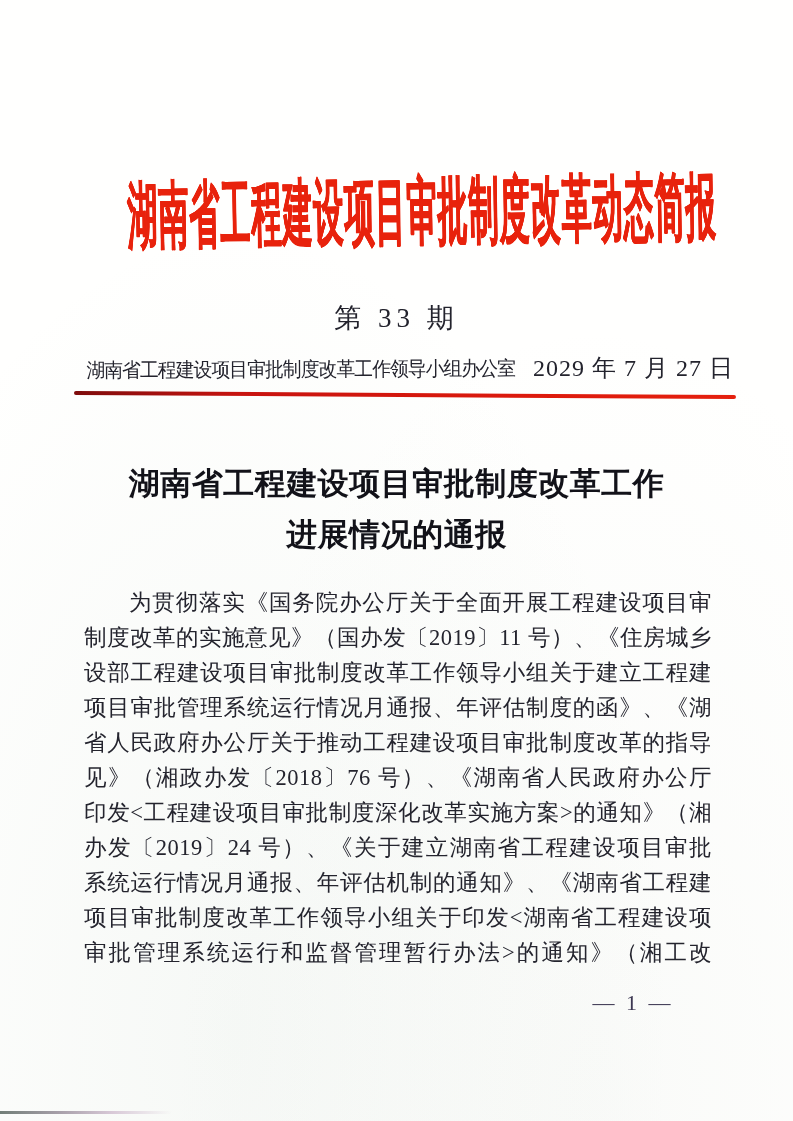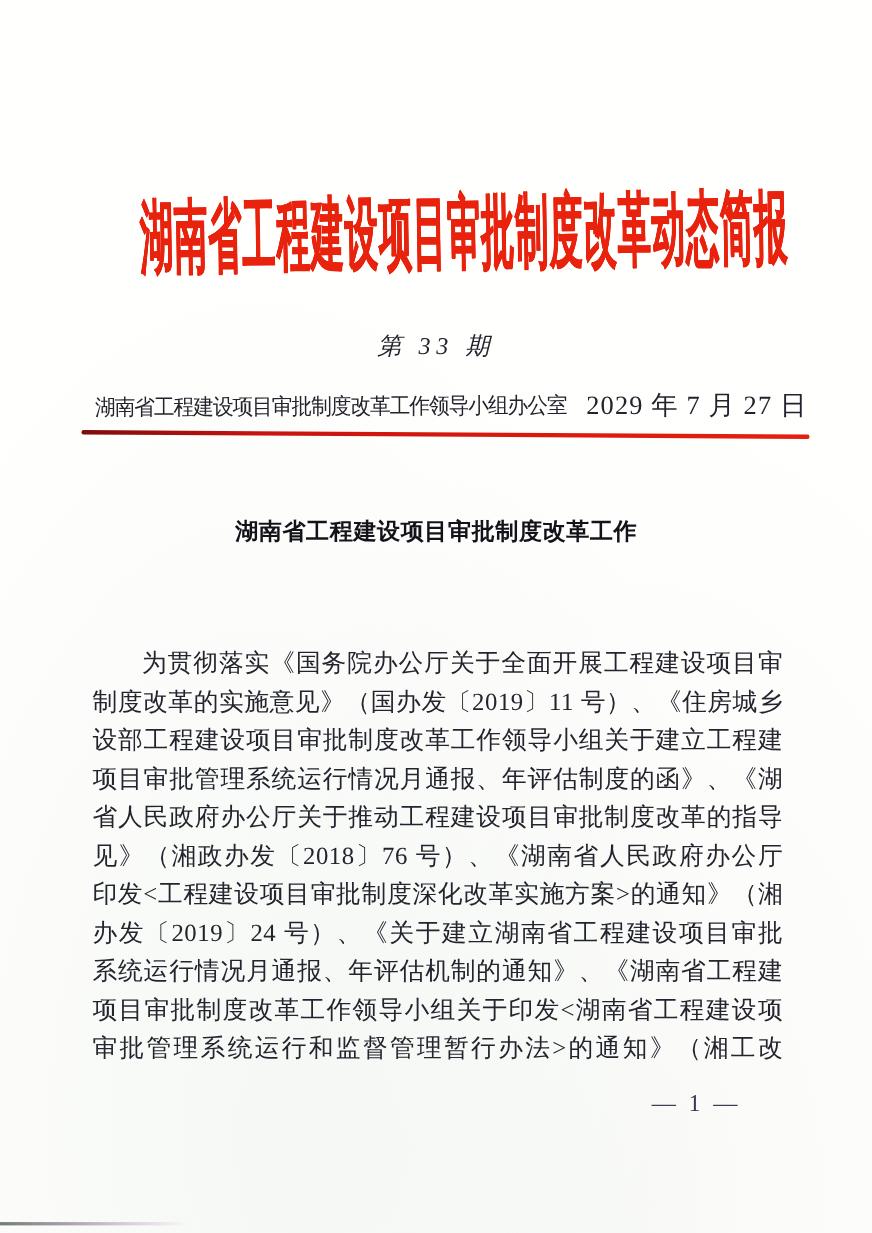"第 33 期" .issue-line { font-size: 22px -> 27px; font-style: italic -> none }
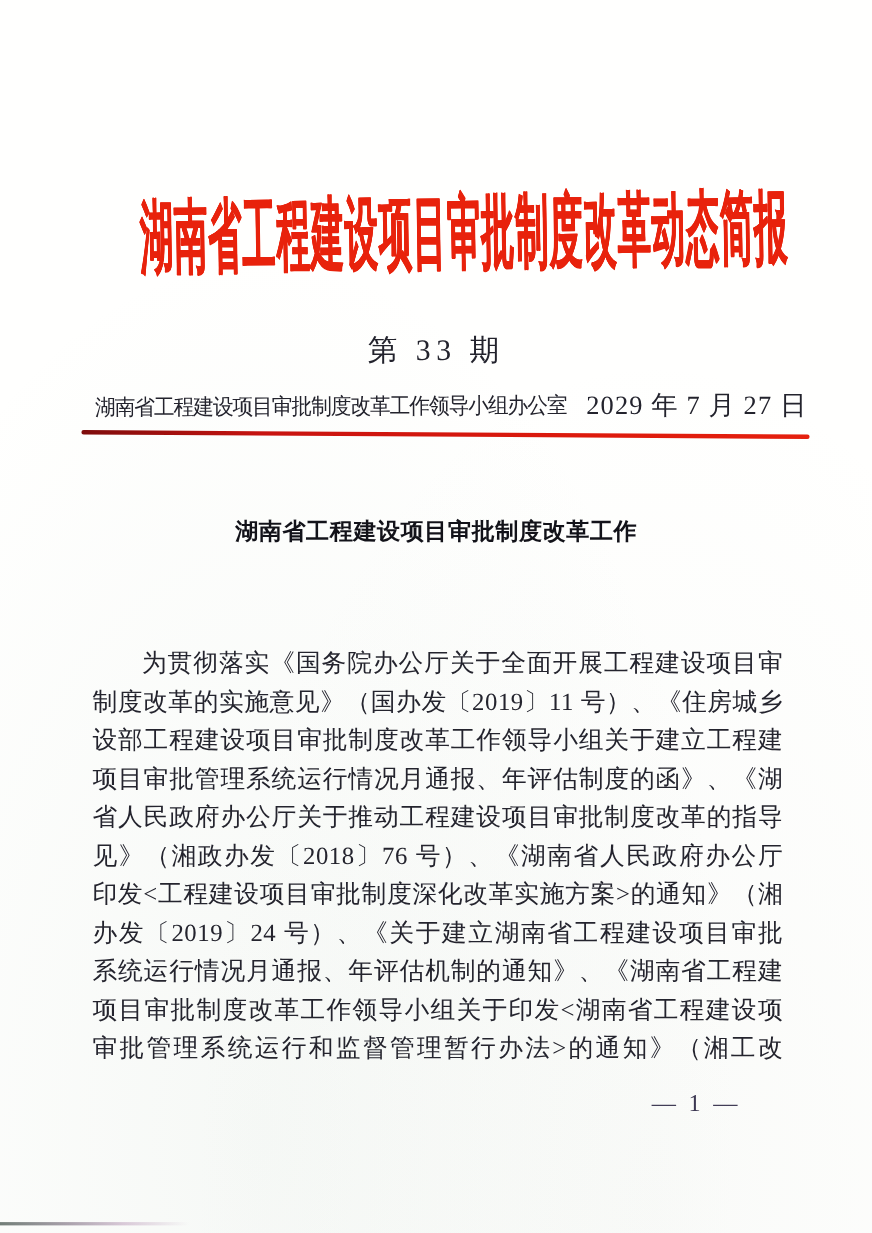"湖南省工程建设项目审批制度改革工作" .doc-title { font-size: 21px -> 31px }
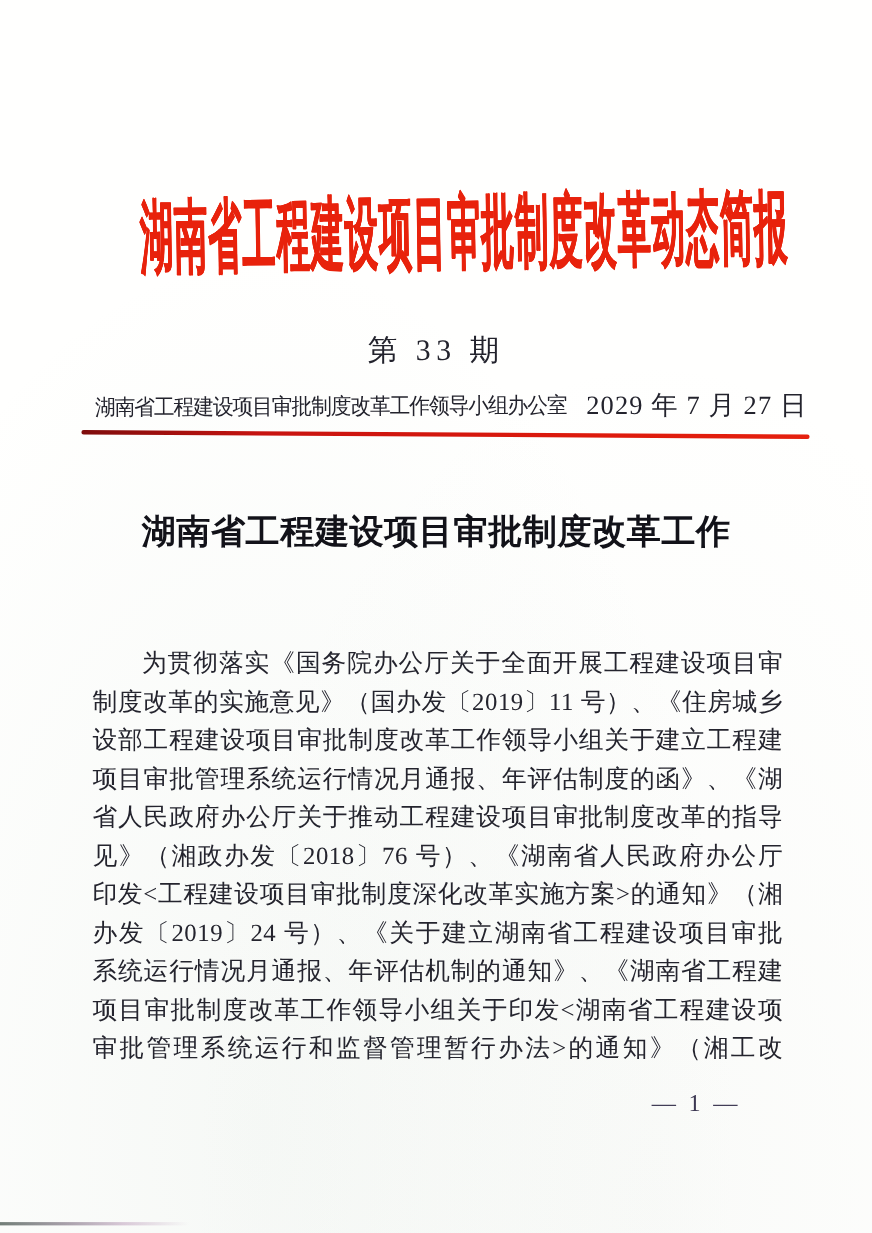"进展情况的通报" div { html: none -> <div>进展情况的通报</div> }
